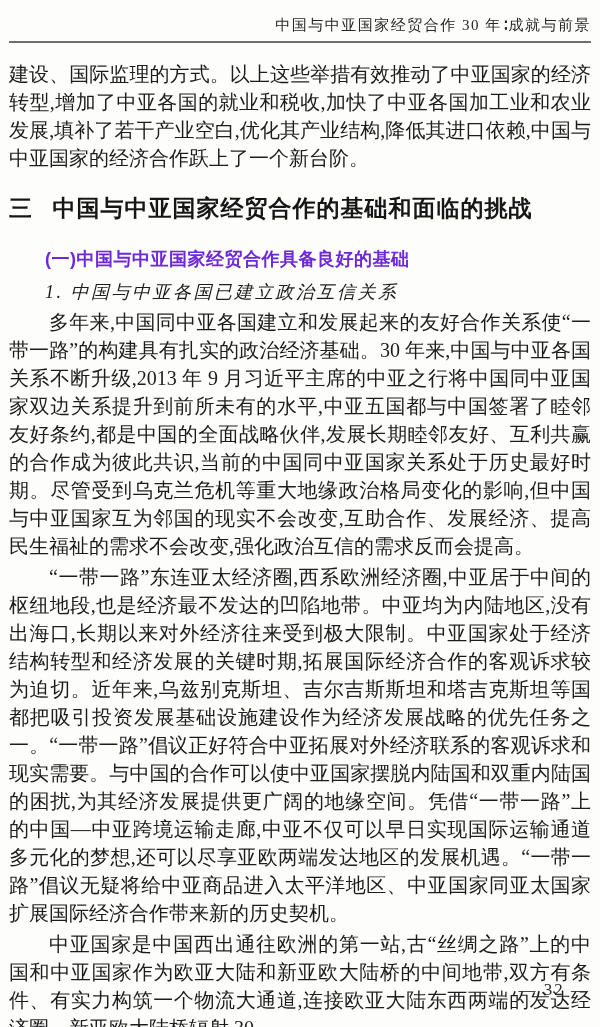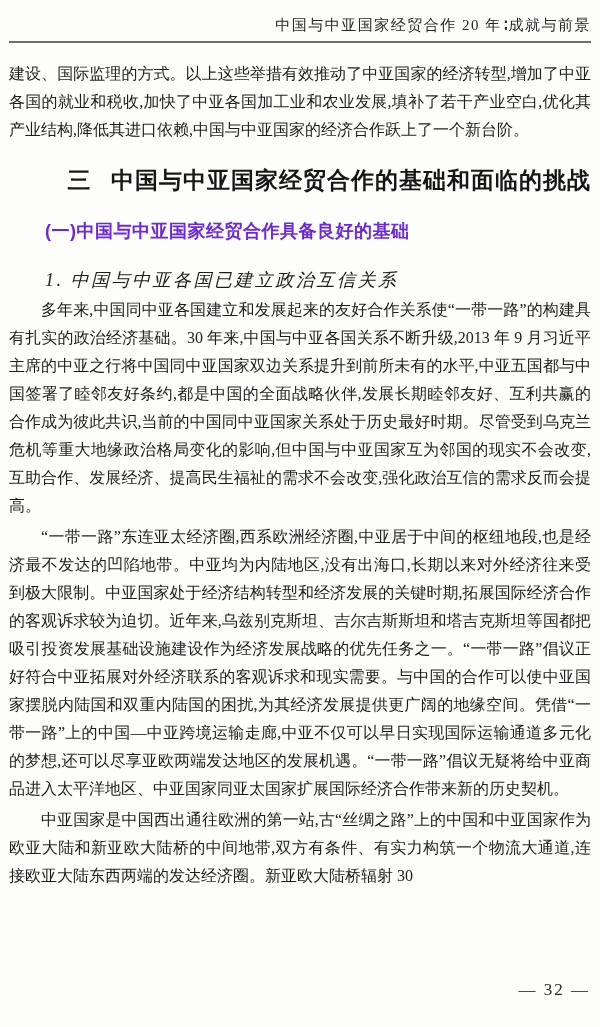"中国与中亚国家经贸合作 20 年∶成就与前景" span.running-head-title { text: 20 -> 30 }
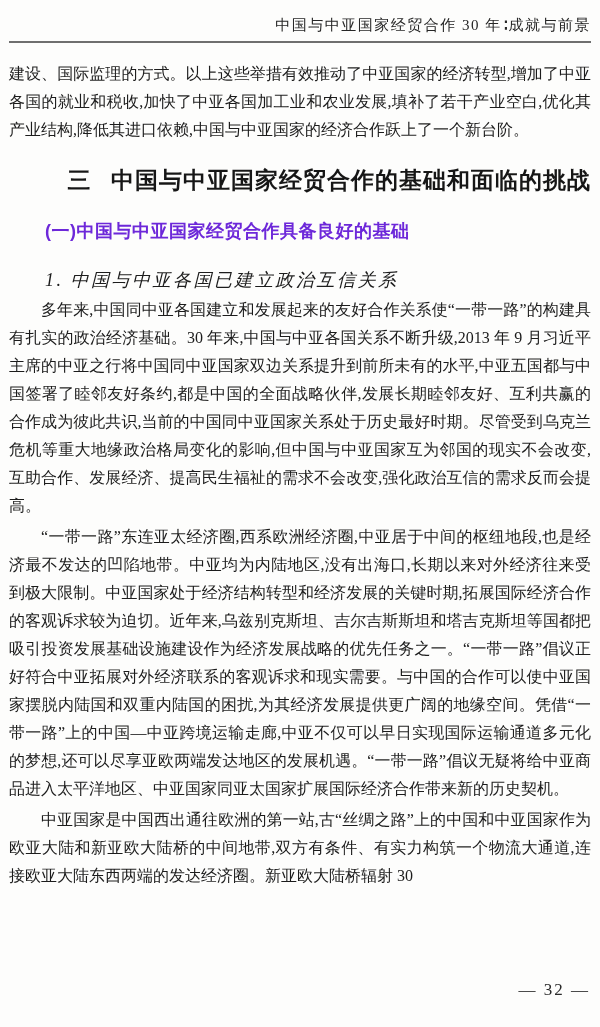"建设、国际监理的方式。以上这些举措有效推动了中亚国家的经济转型,增加了中亚各国的" .para { font-size: 16px -> 20px }
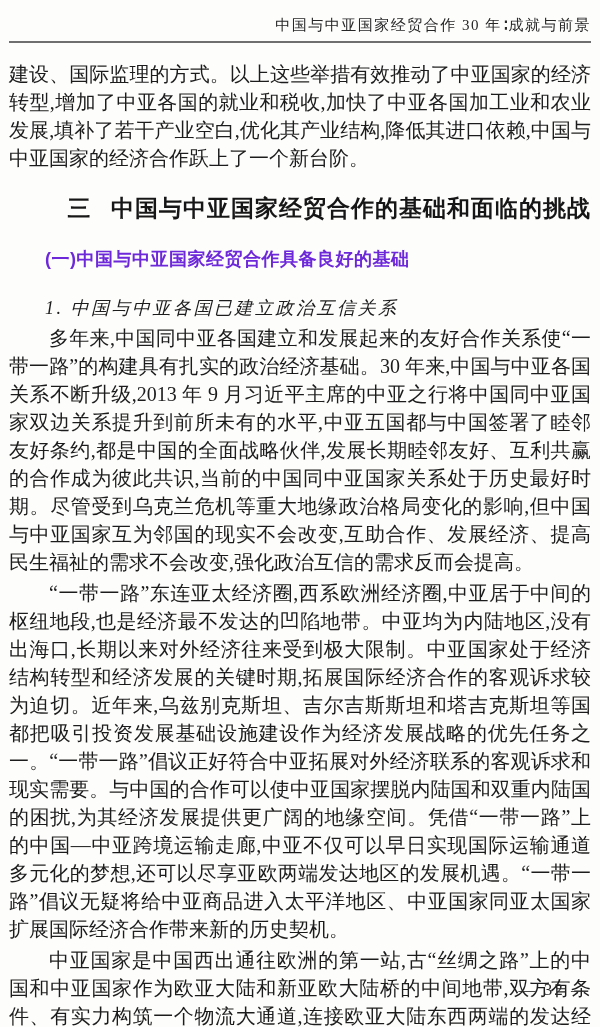"三 中国与中亚国家经贸合作的基础和面临的挑战" .section-heading { text-align: right -> left }
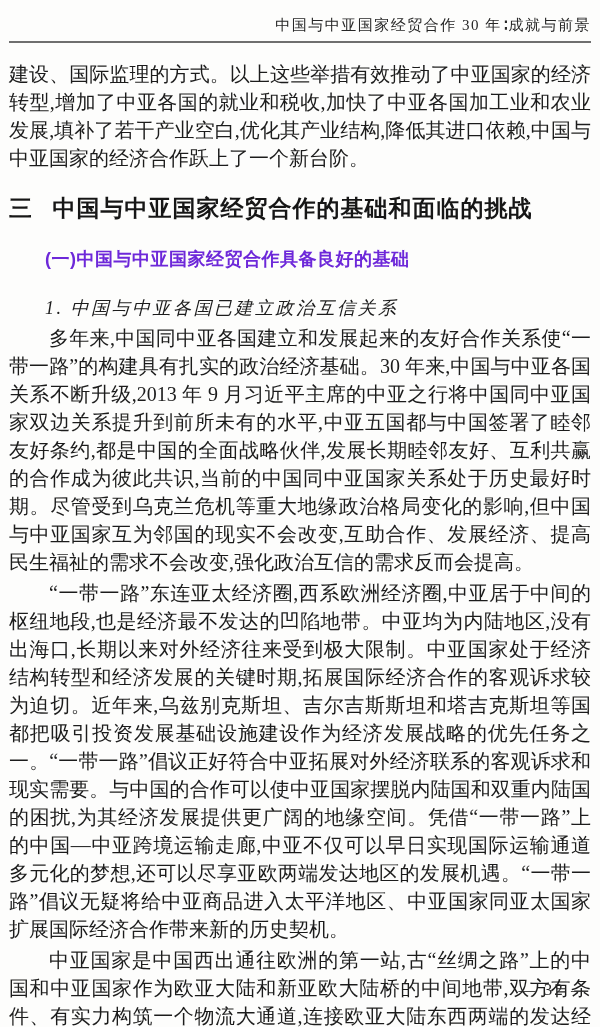"1. 中国与中亚各国已建立政治互信关系" .item-heading { margin: 24px 0 0 36px -> 8px 0 0 36px }
